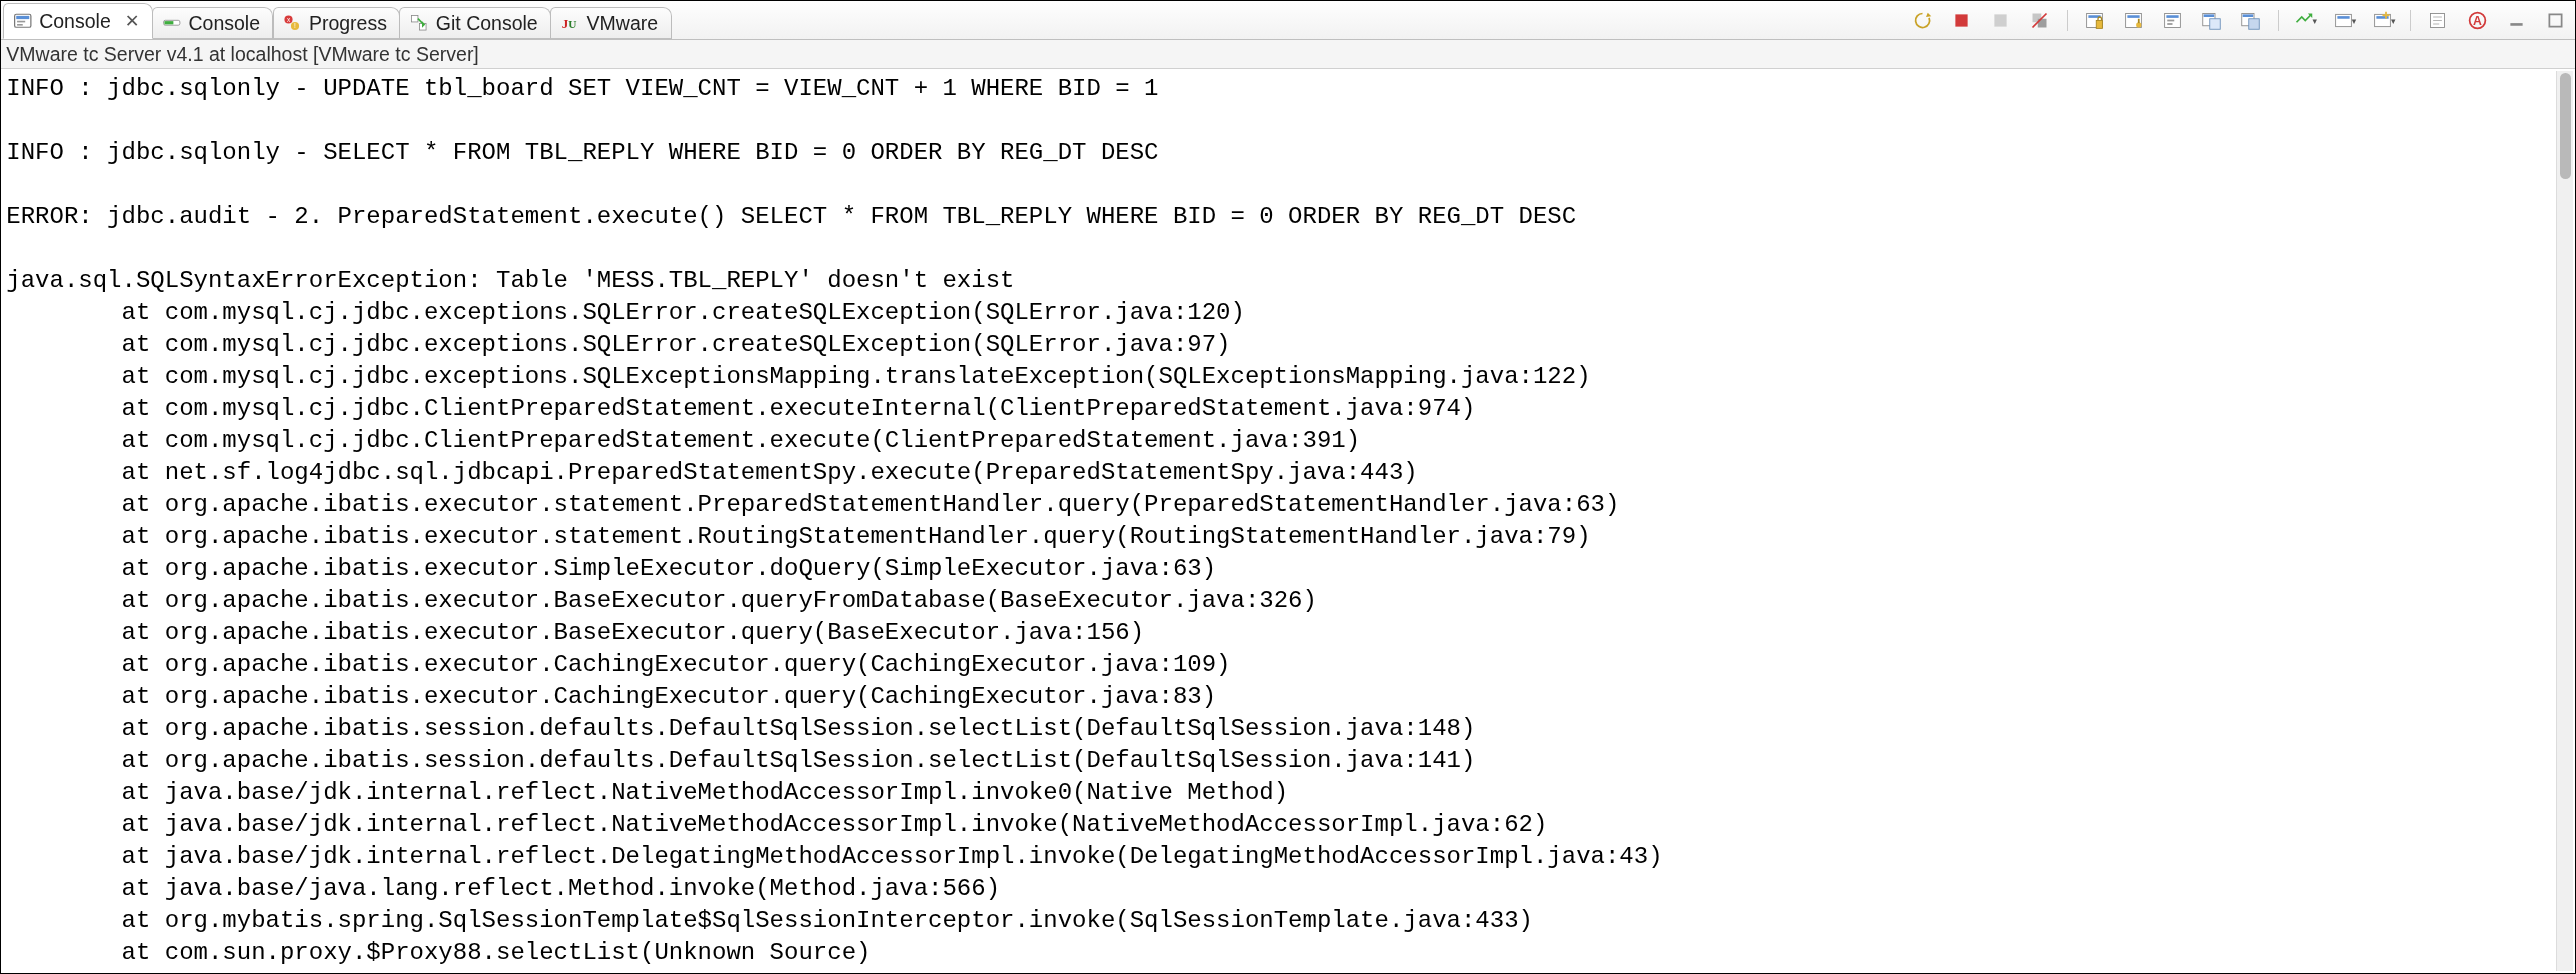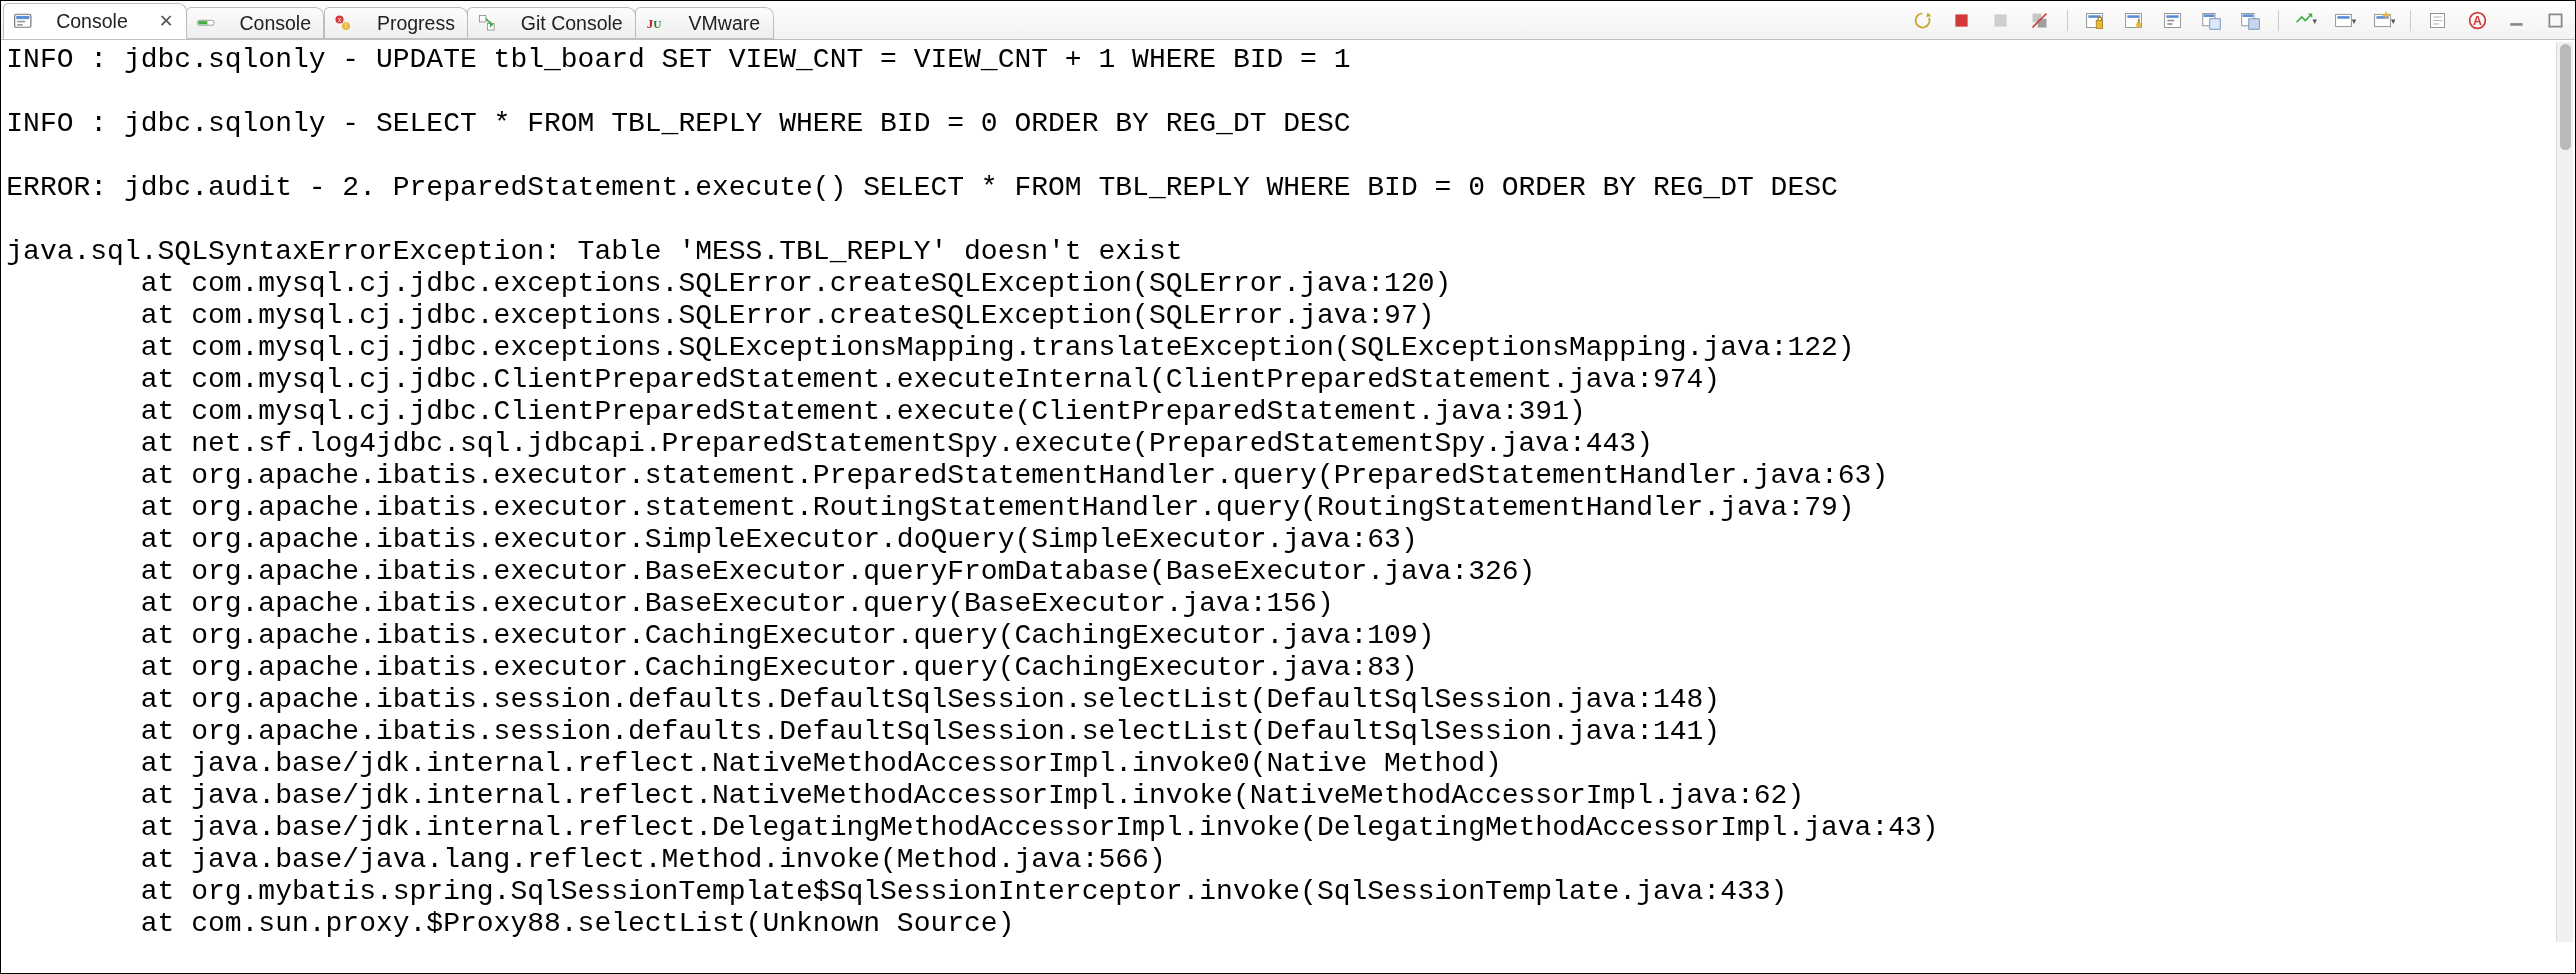"Console" .tab { gap: 24px -> 7px }
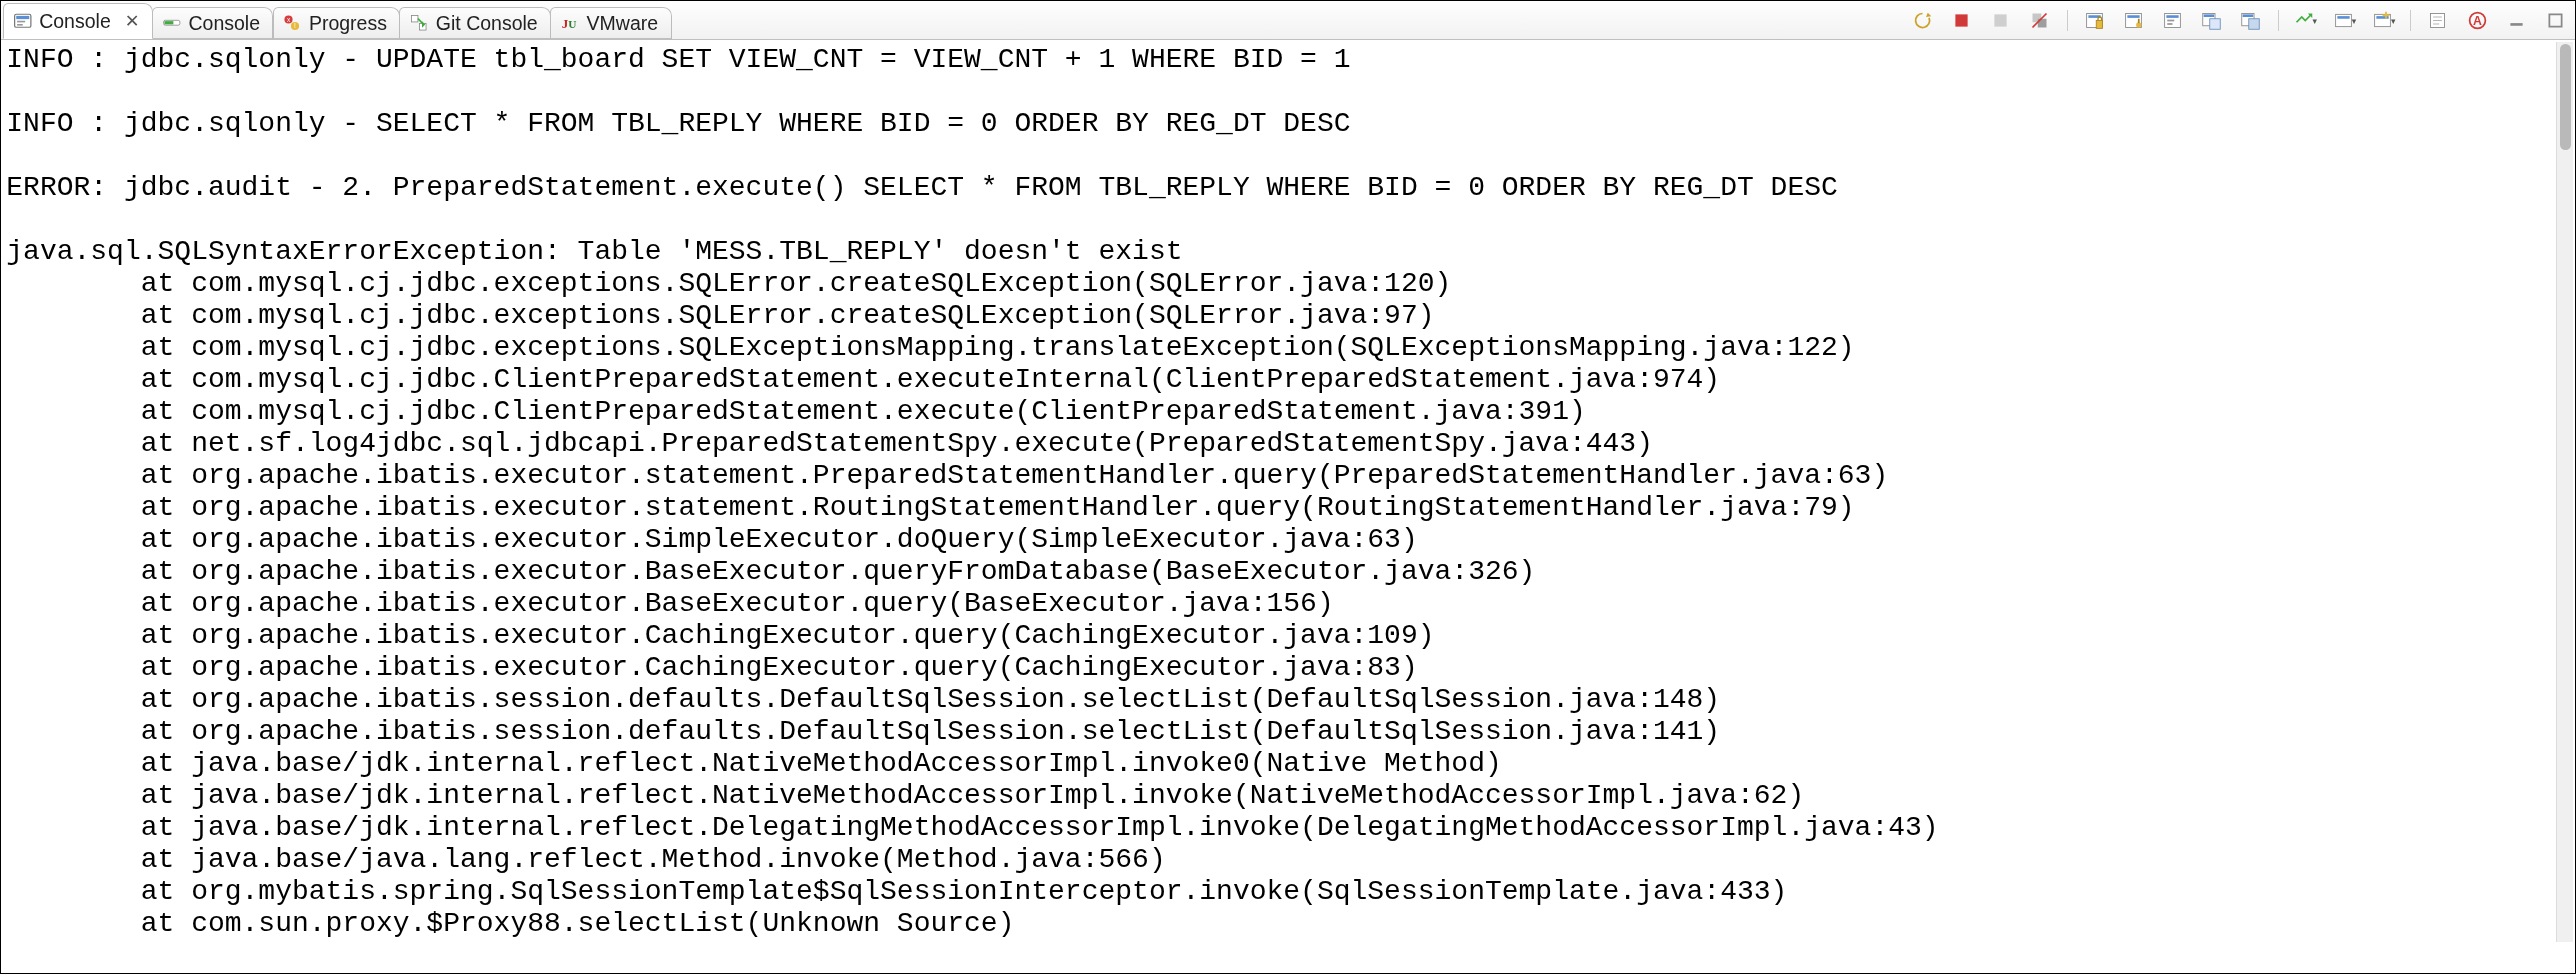"VMware tc Server v4.1 at" div.launchline { html: none -> <div> <span>VMware tc Server v4.1 at localhost [VMware tc Server]</span> </div> }
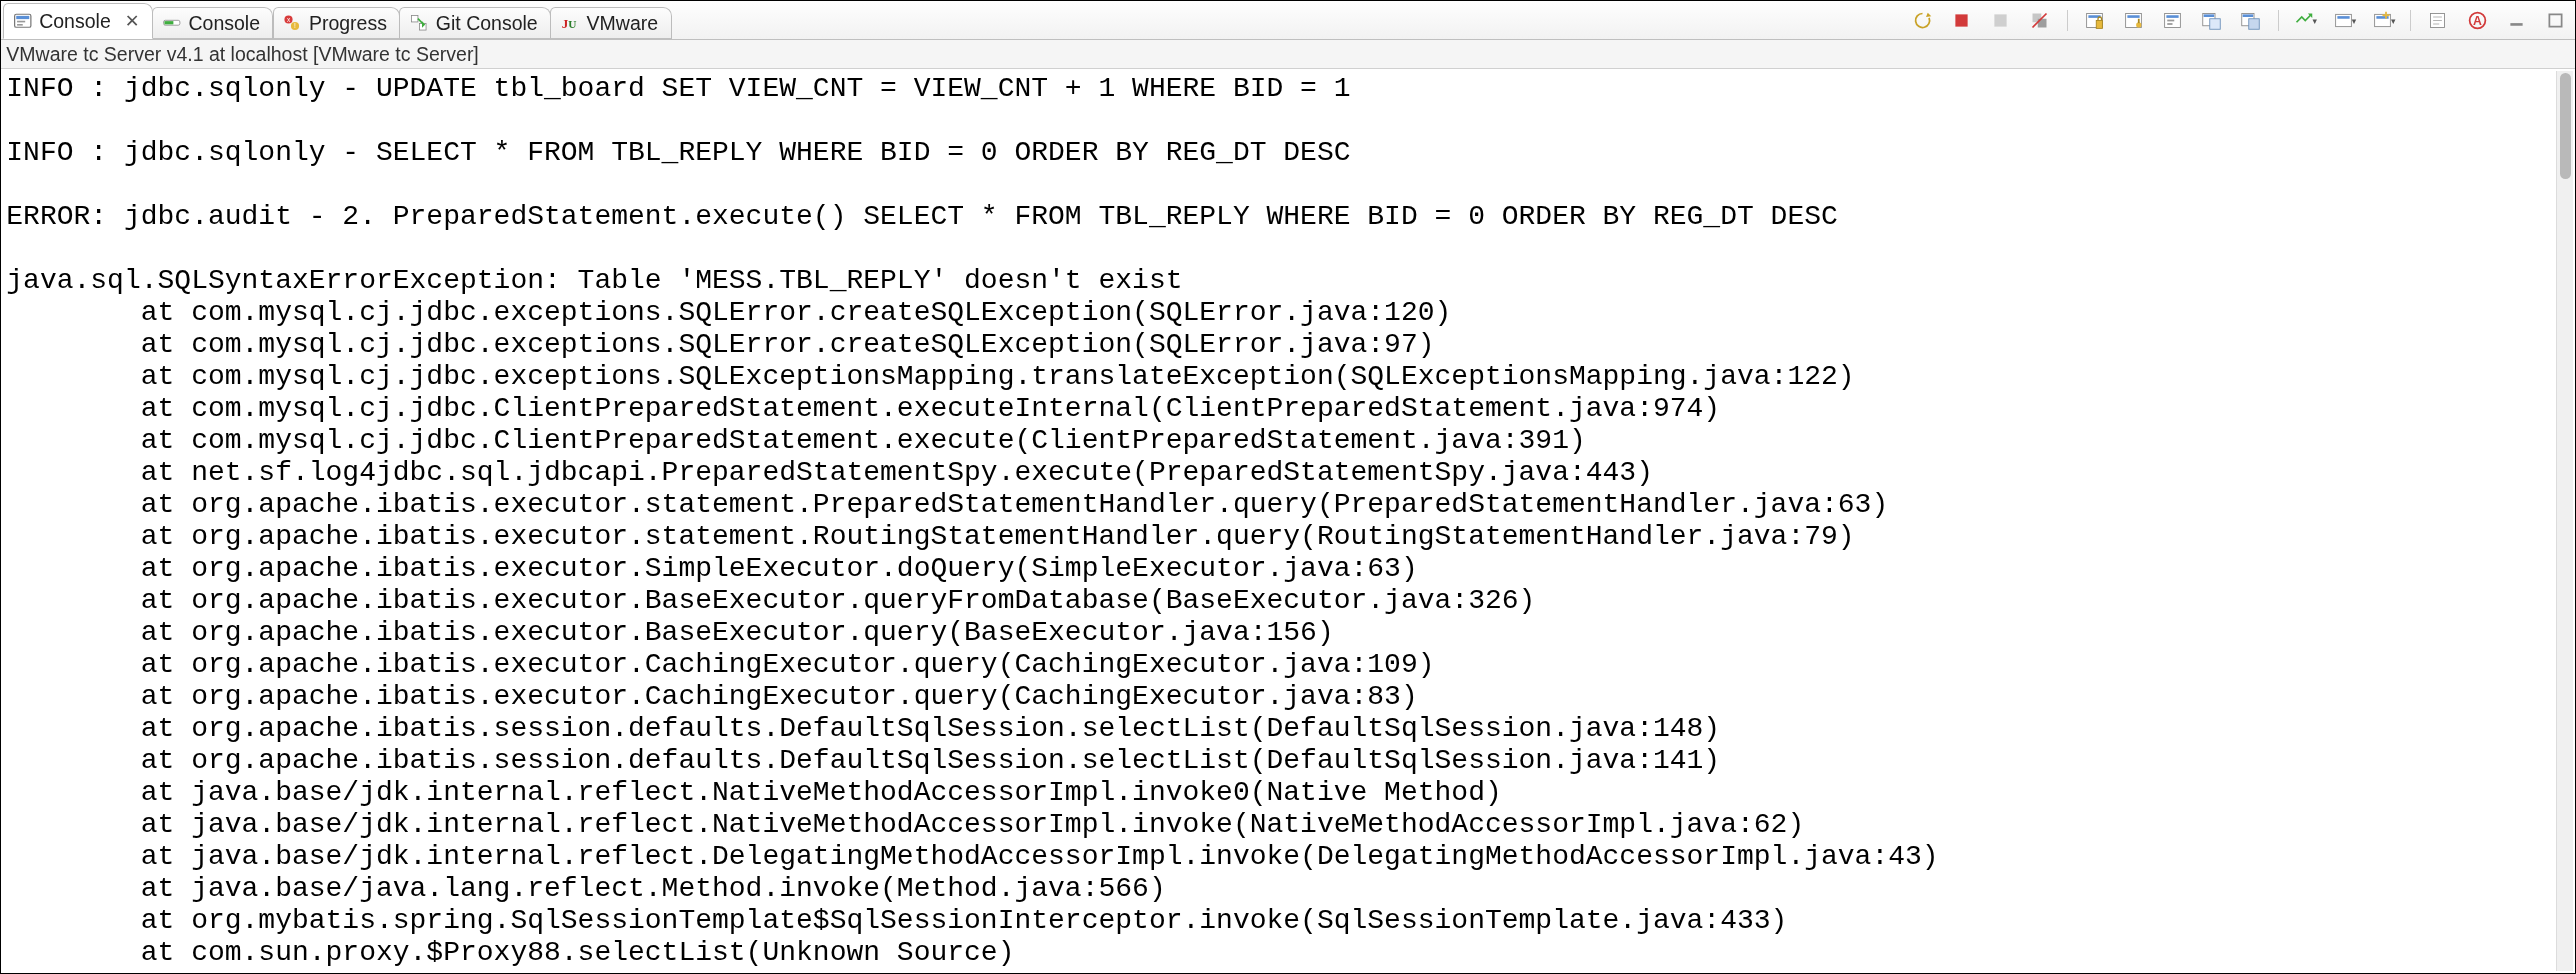"INFO : jdbc.sqlonly - UPDATE" .console { font-size: 28px -> 24px }
